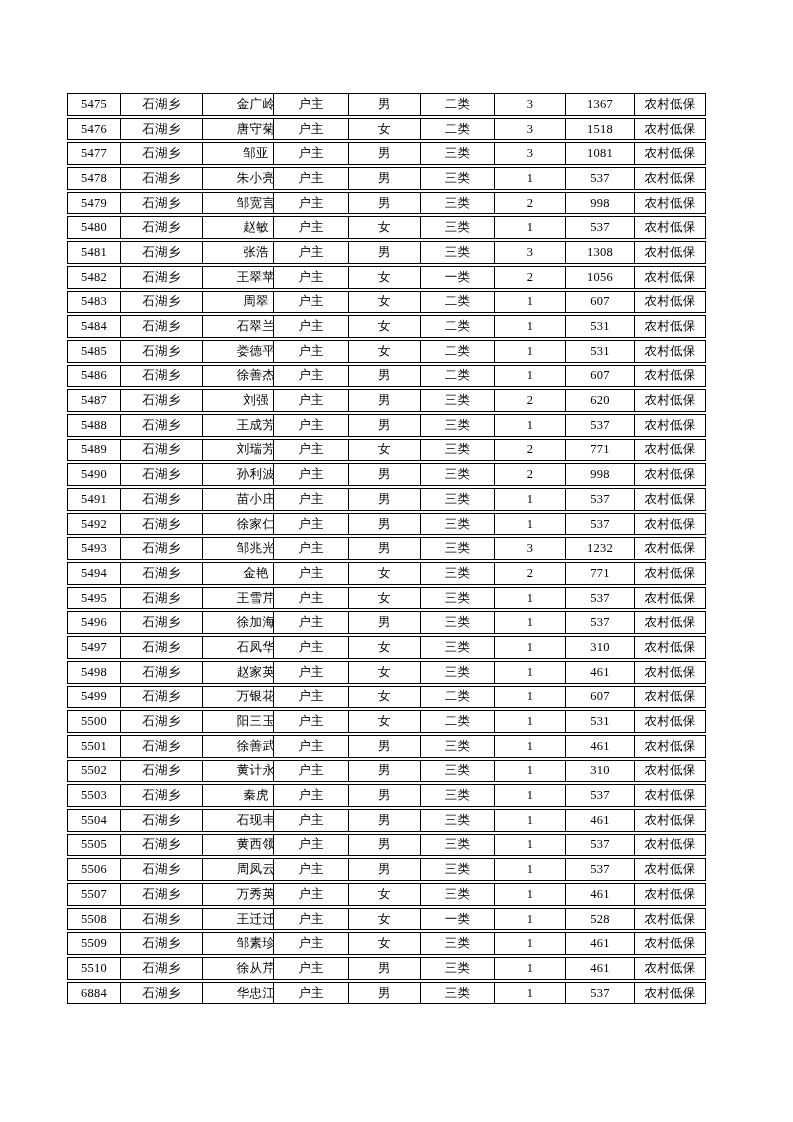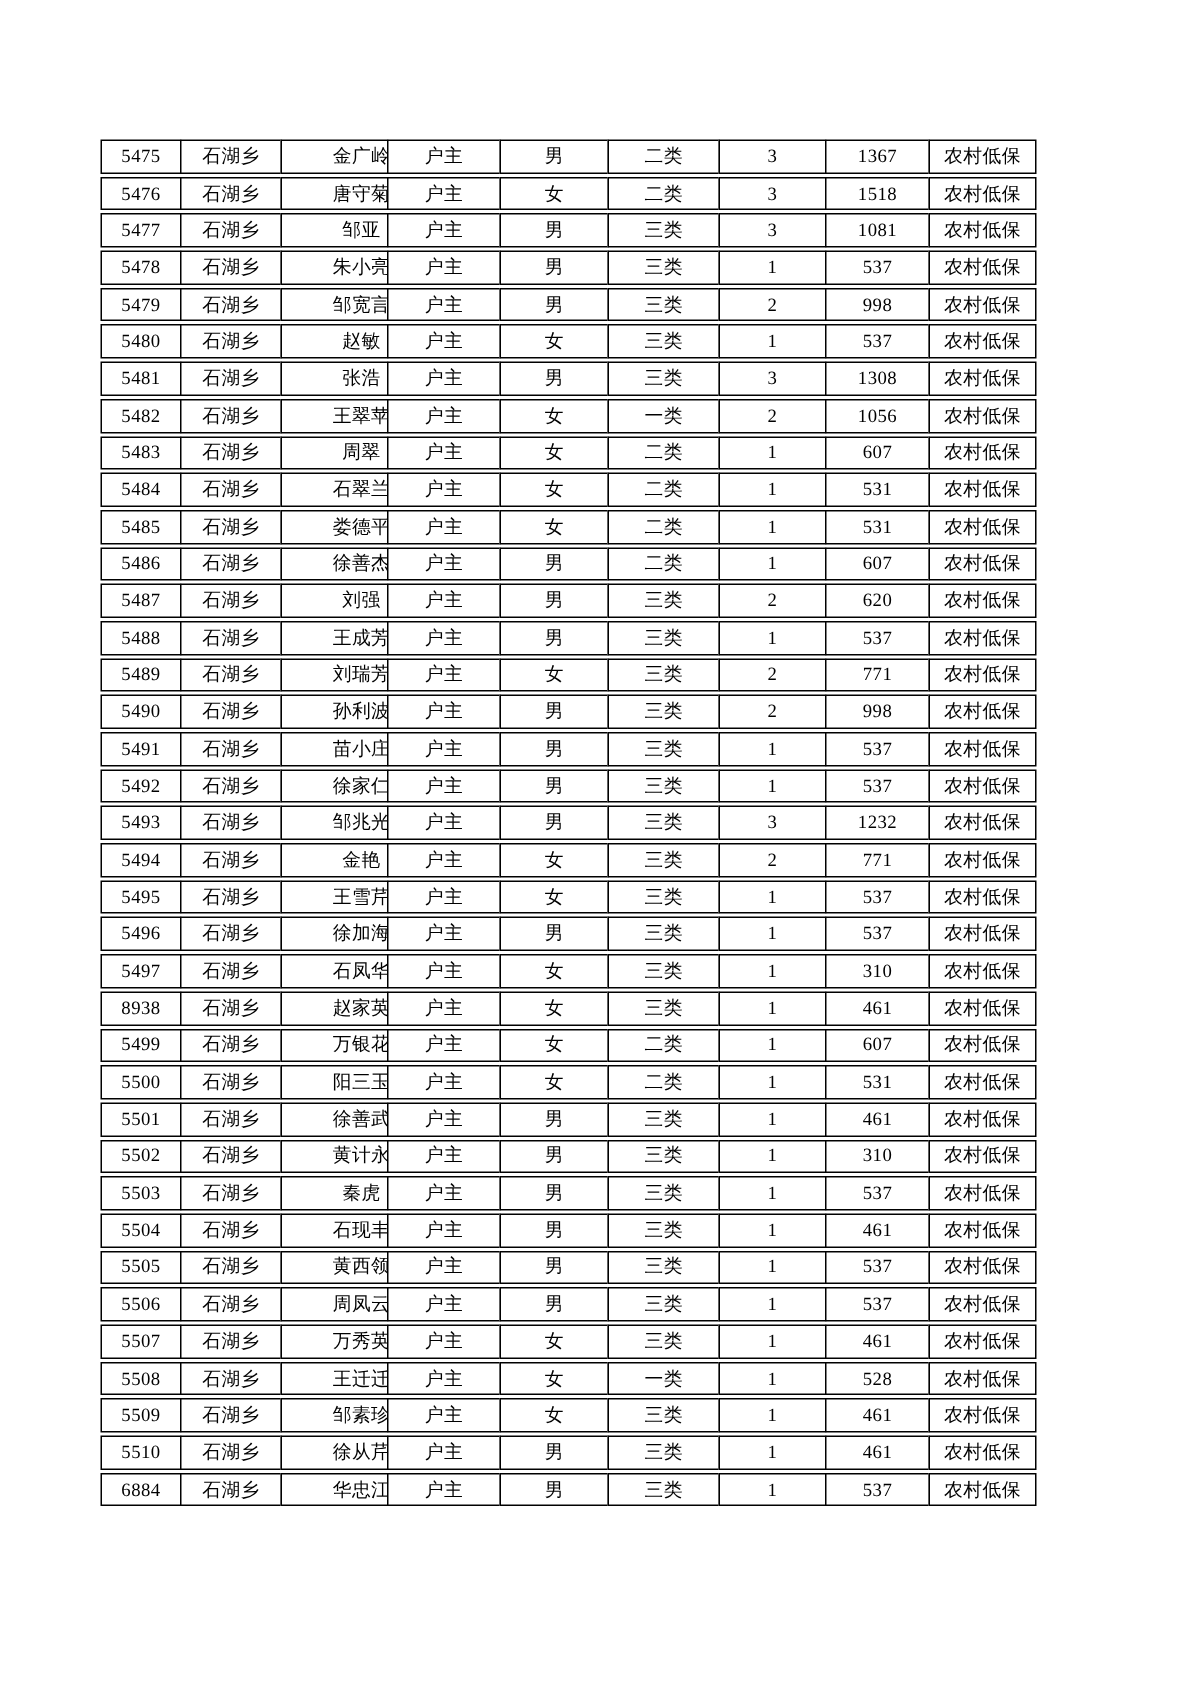"石湖乡" .c1 { width: 68px -> 83px }
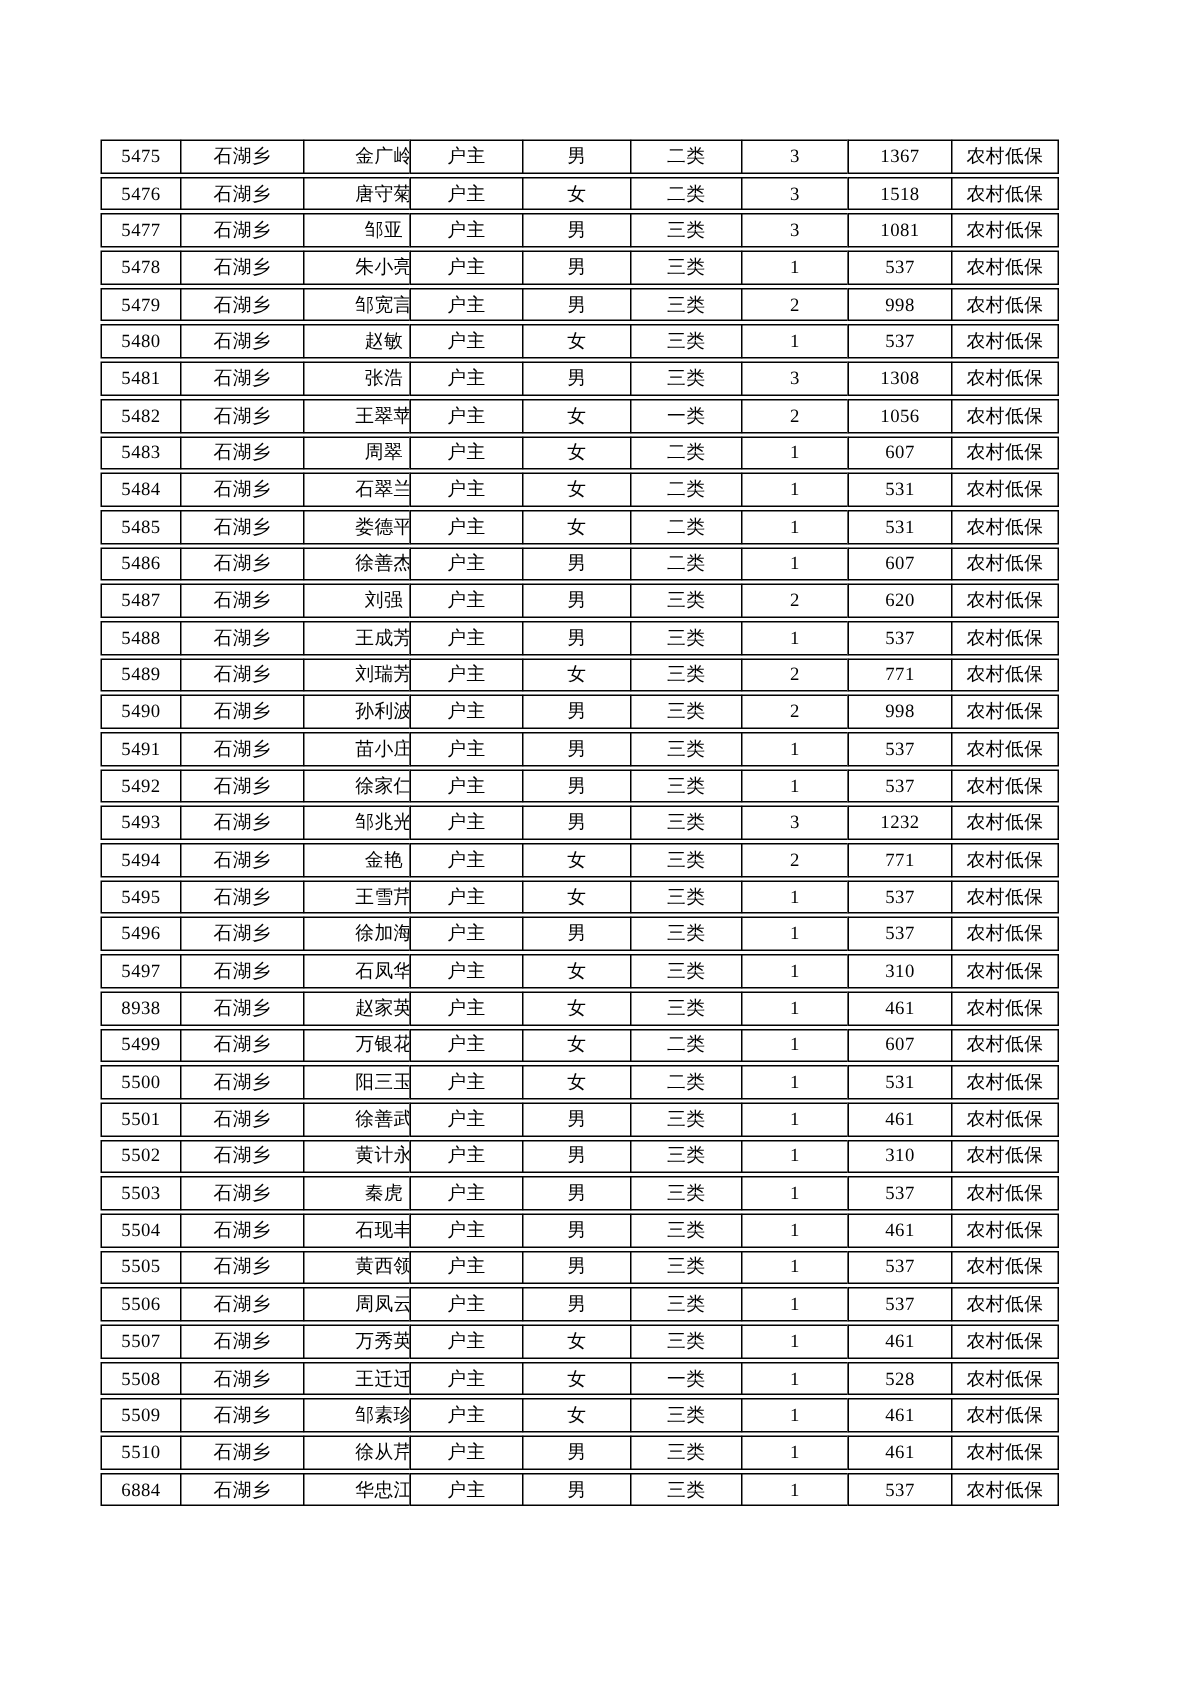"8938" div.t-cell { text: 8938 -> 5498 }
